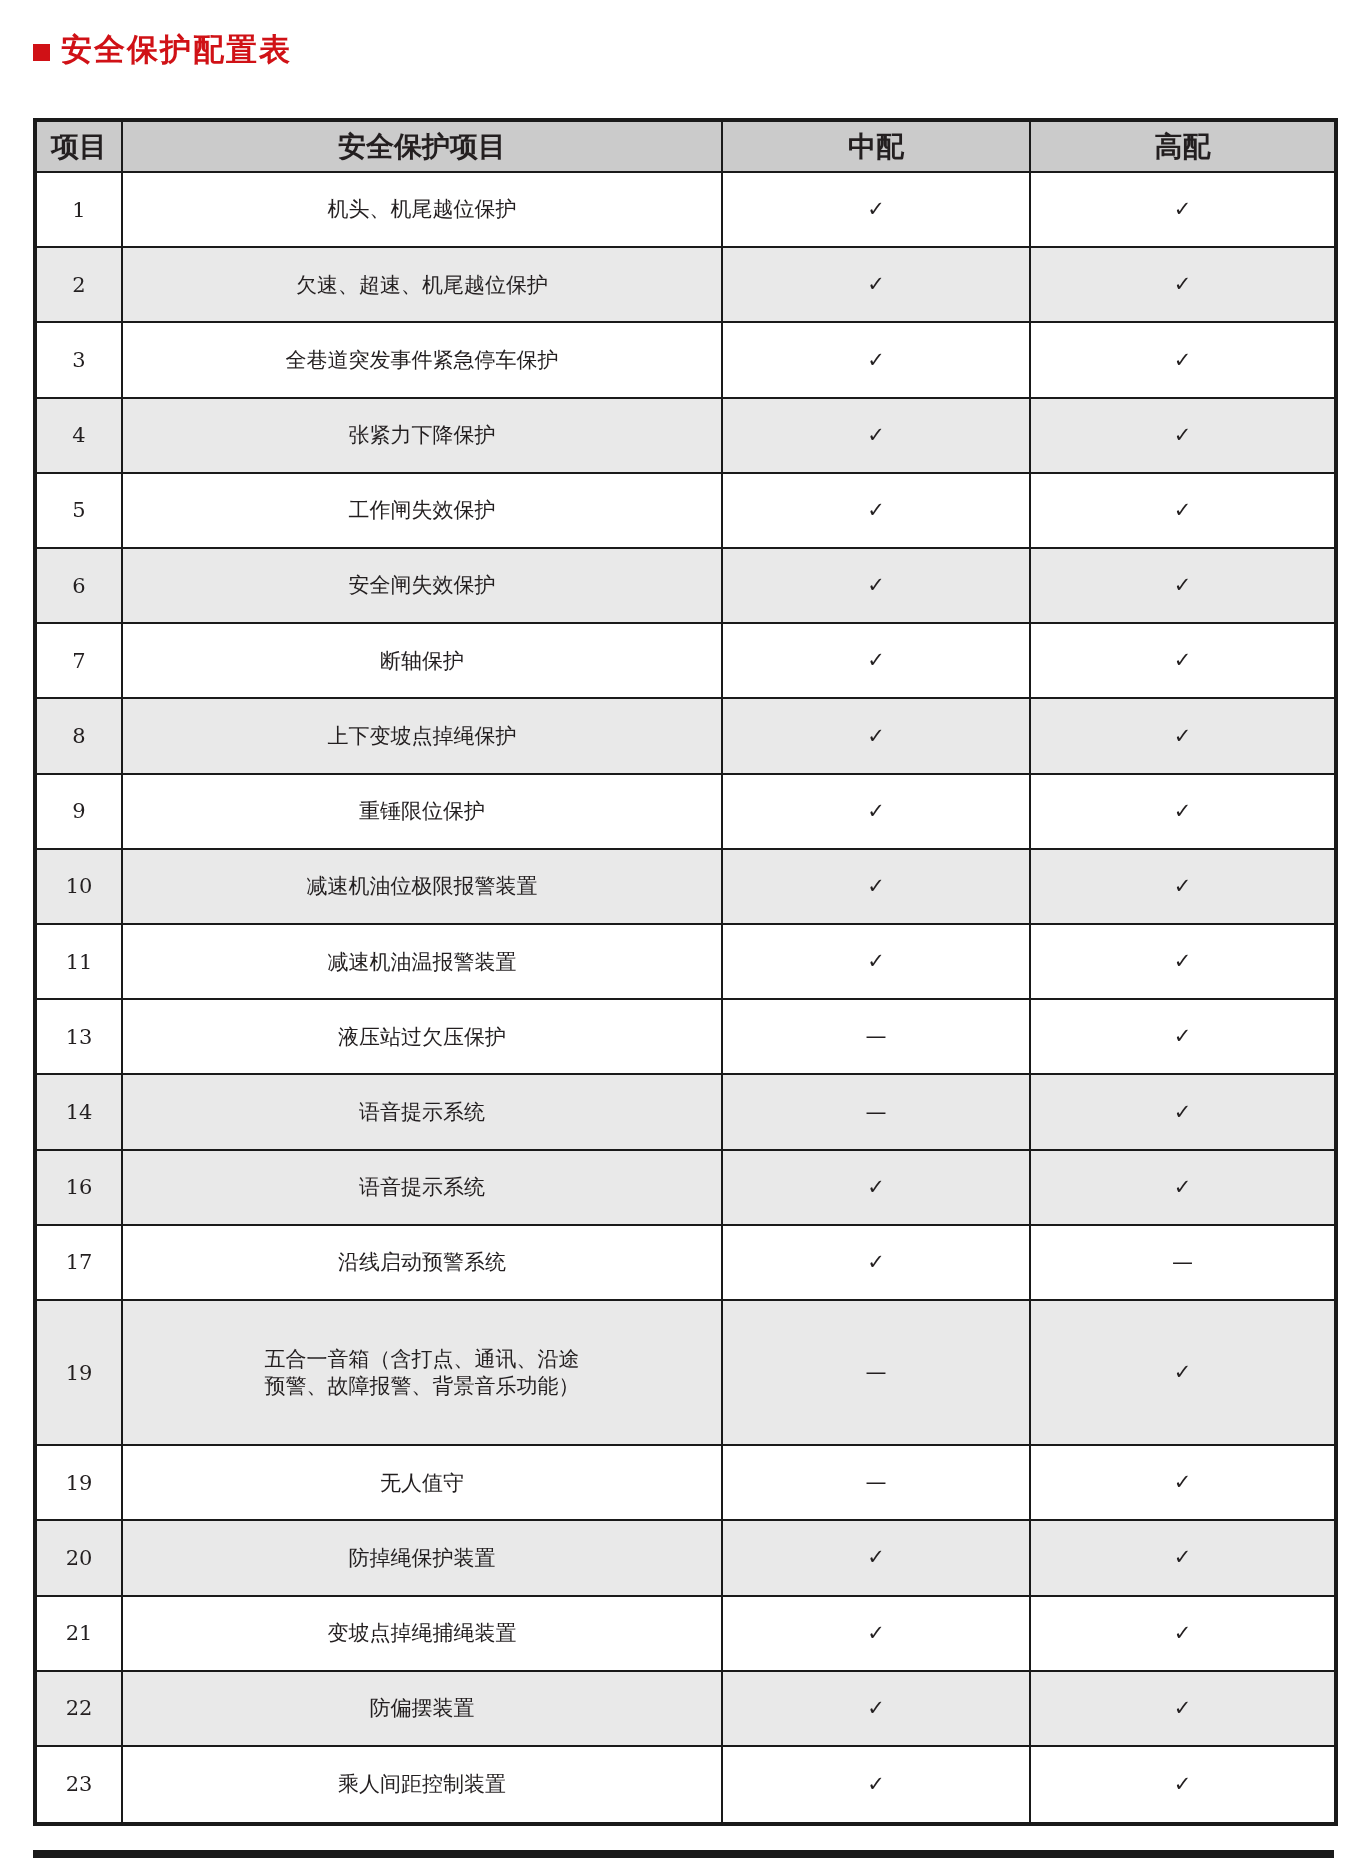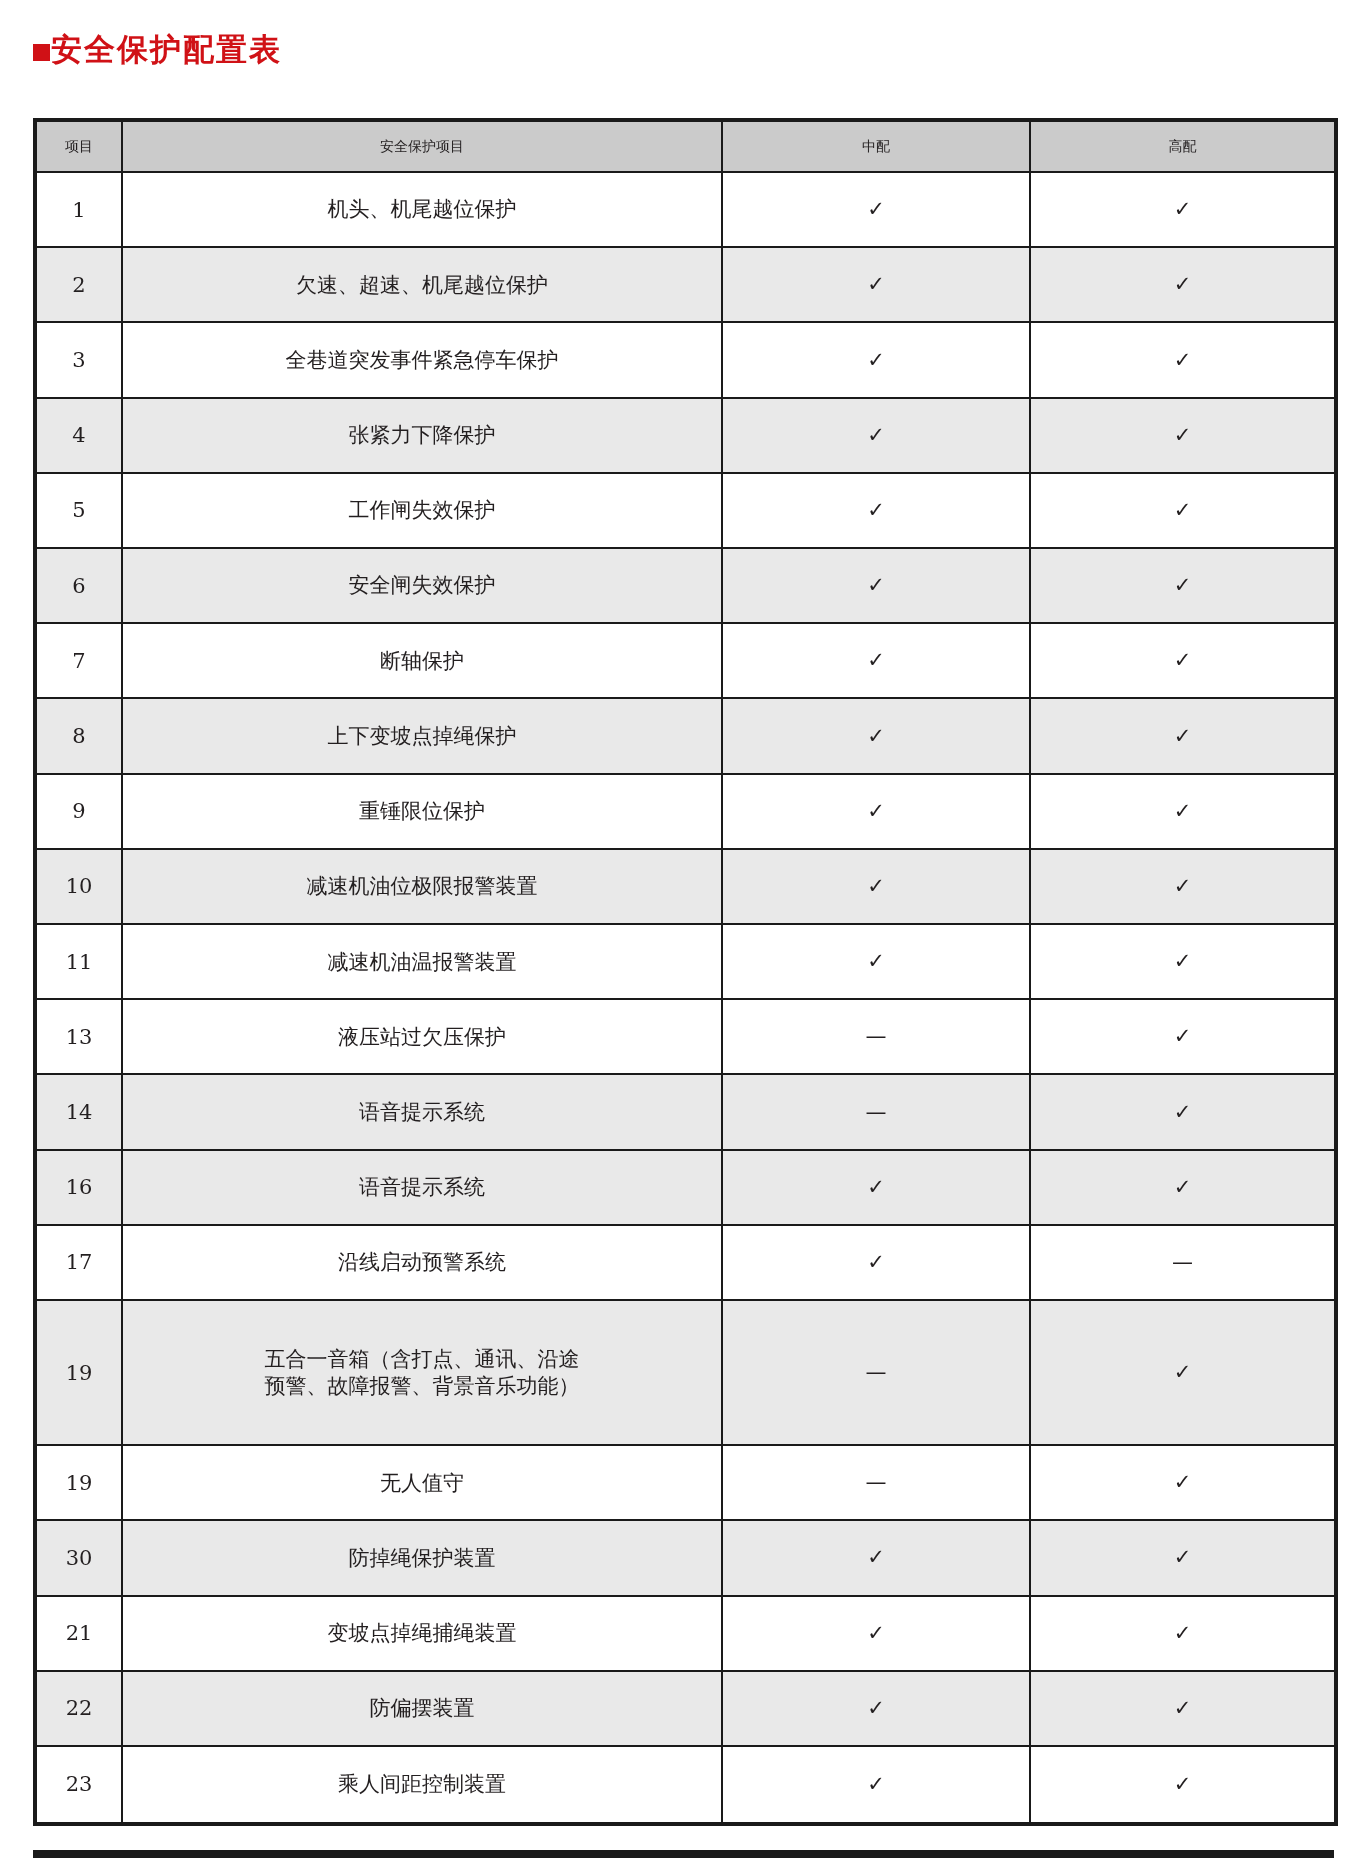"安全保护配置表" .title-row { gap: 1px -> 11px }
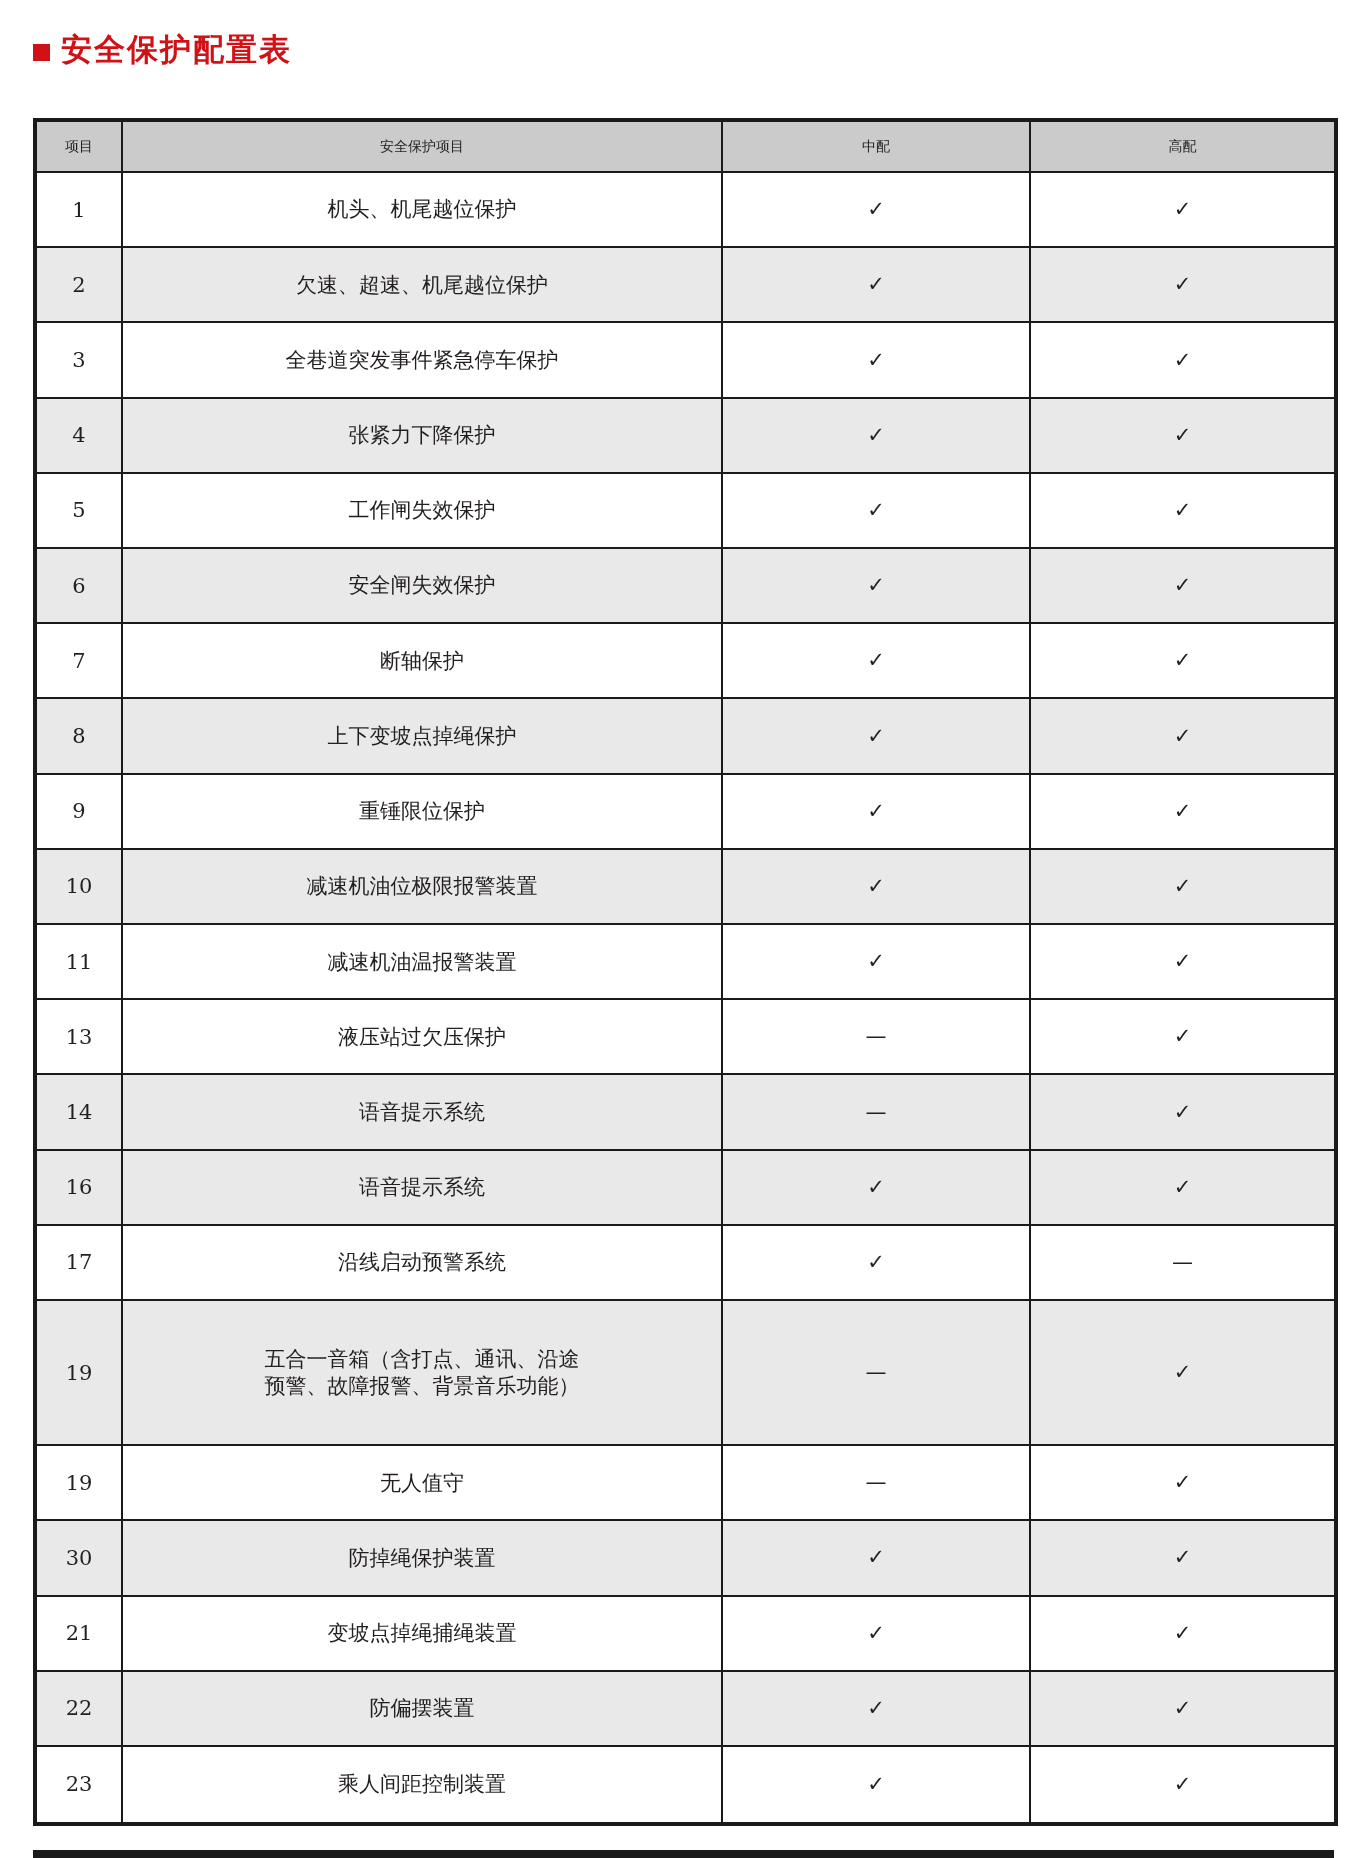"项目" table.cfg th { font-size: 14px -> 28px; font-weight: normal -> bold }
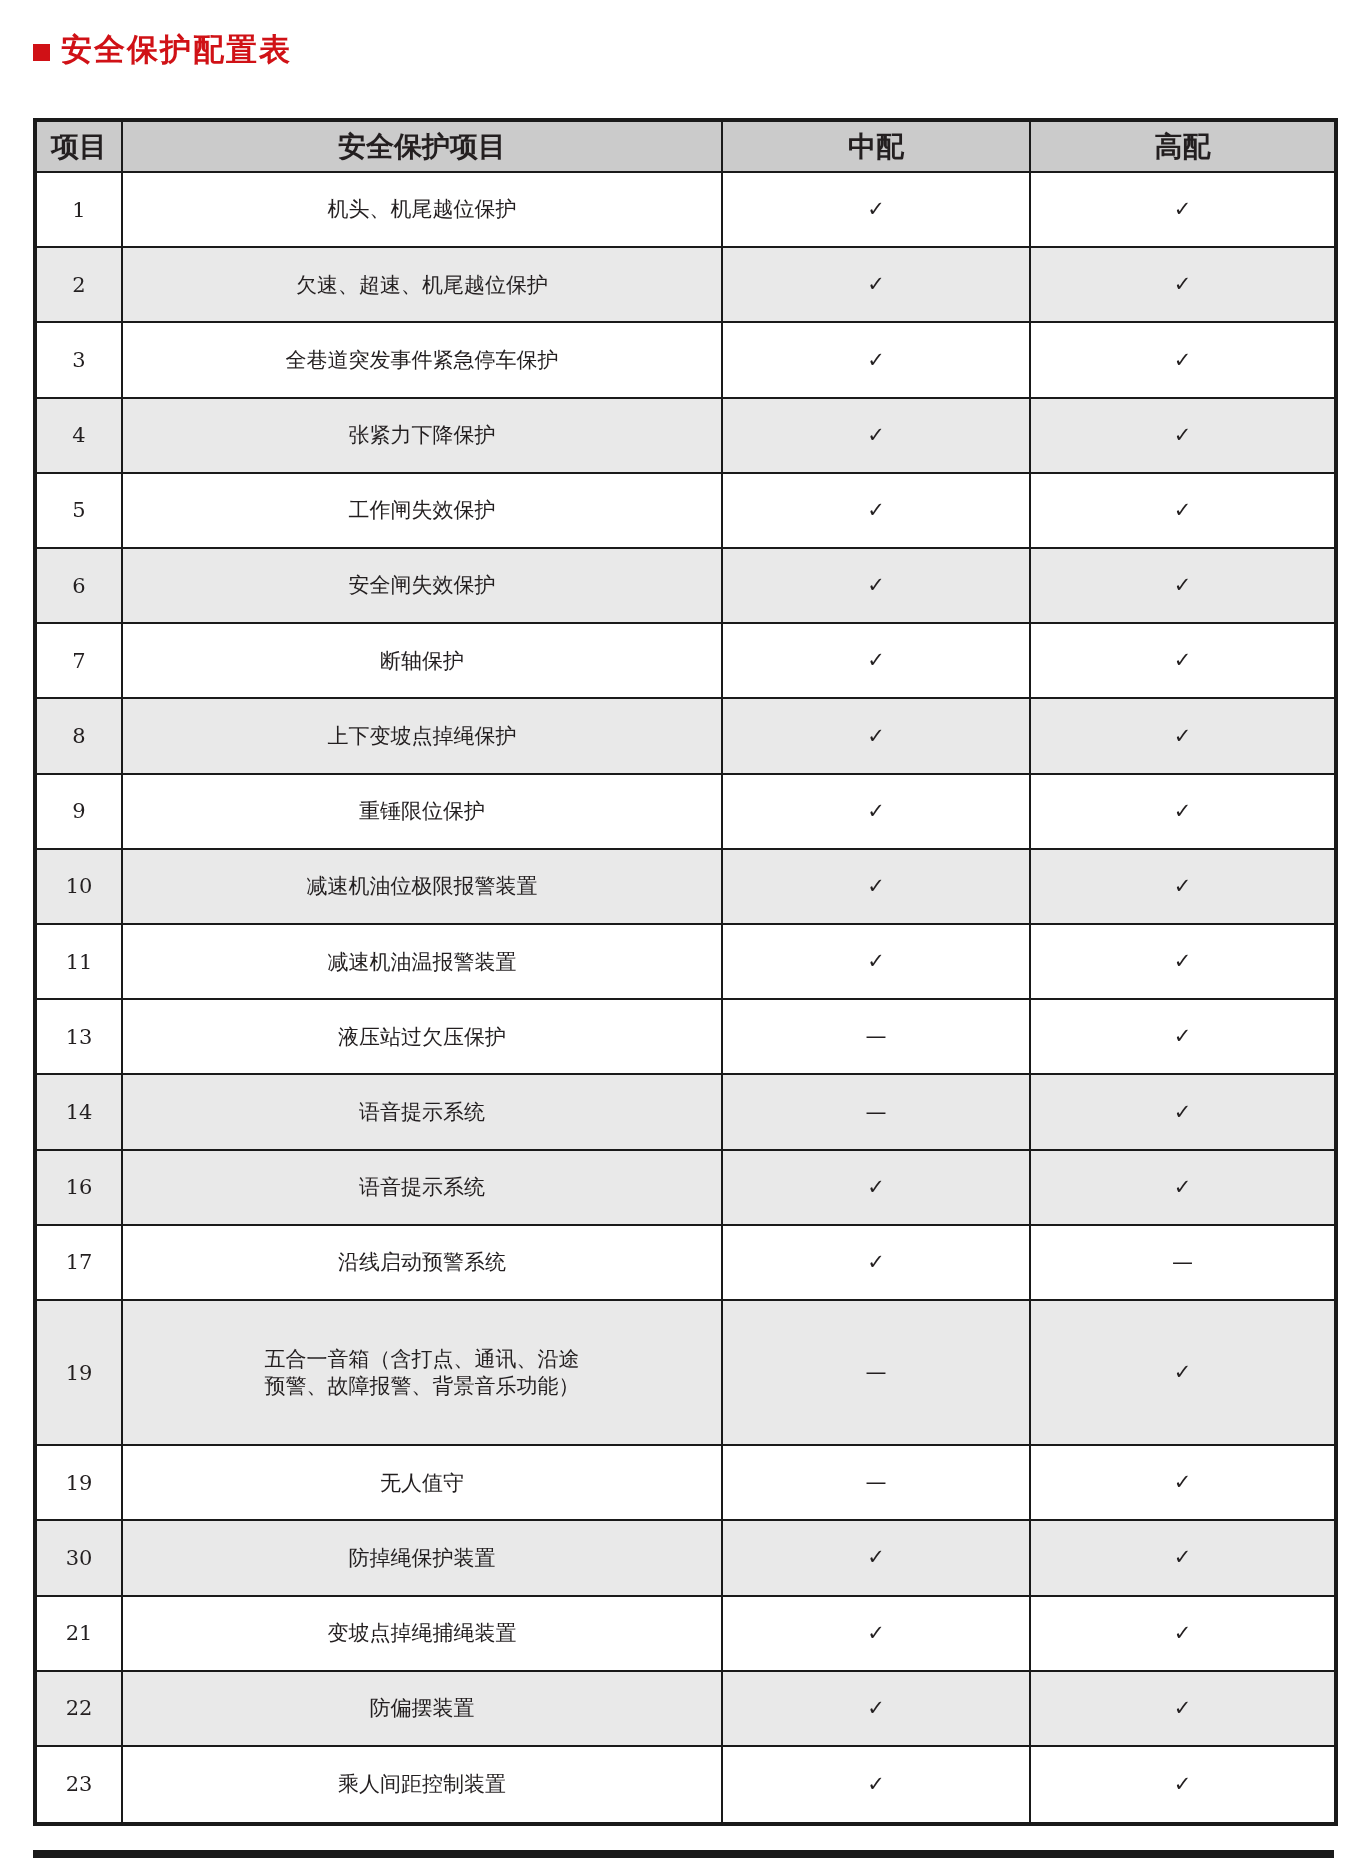"30" td.num-cell { text: 30 -> 20 }
